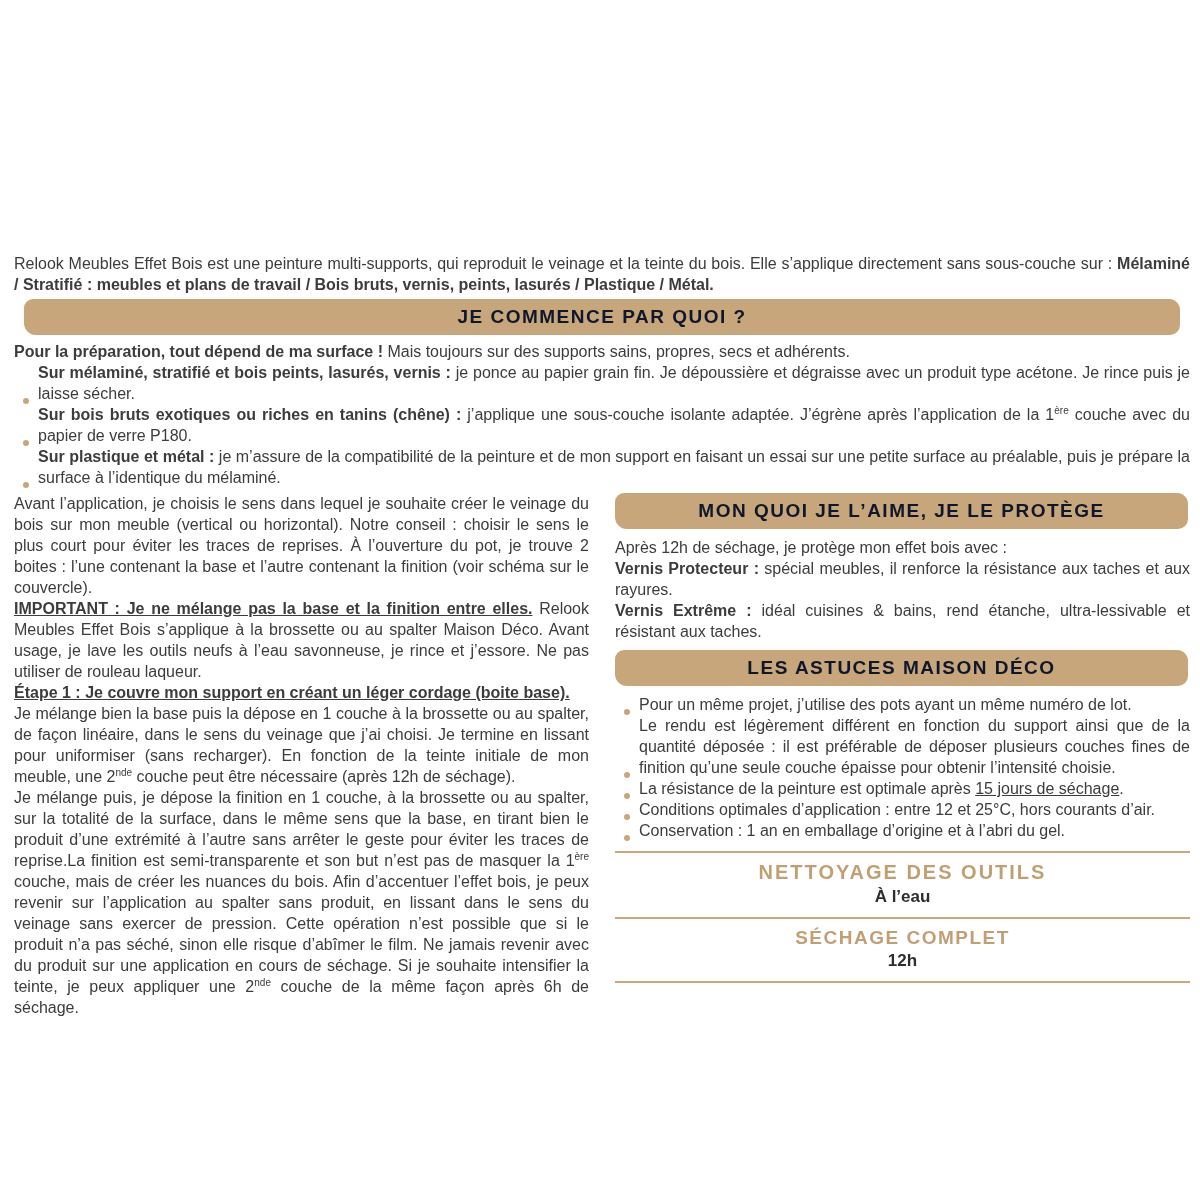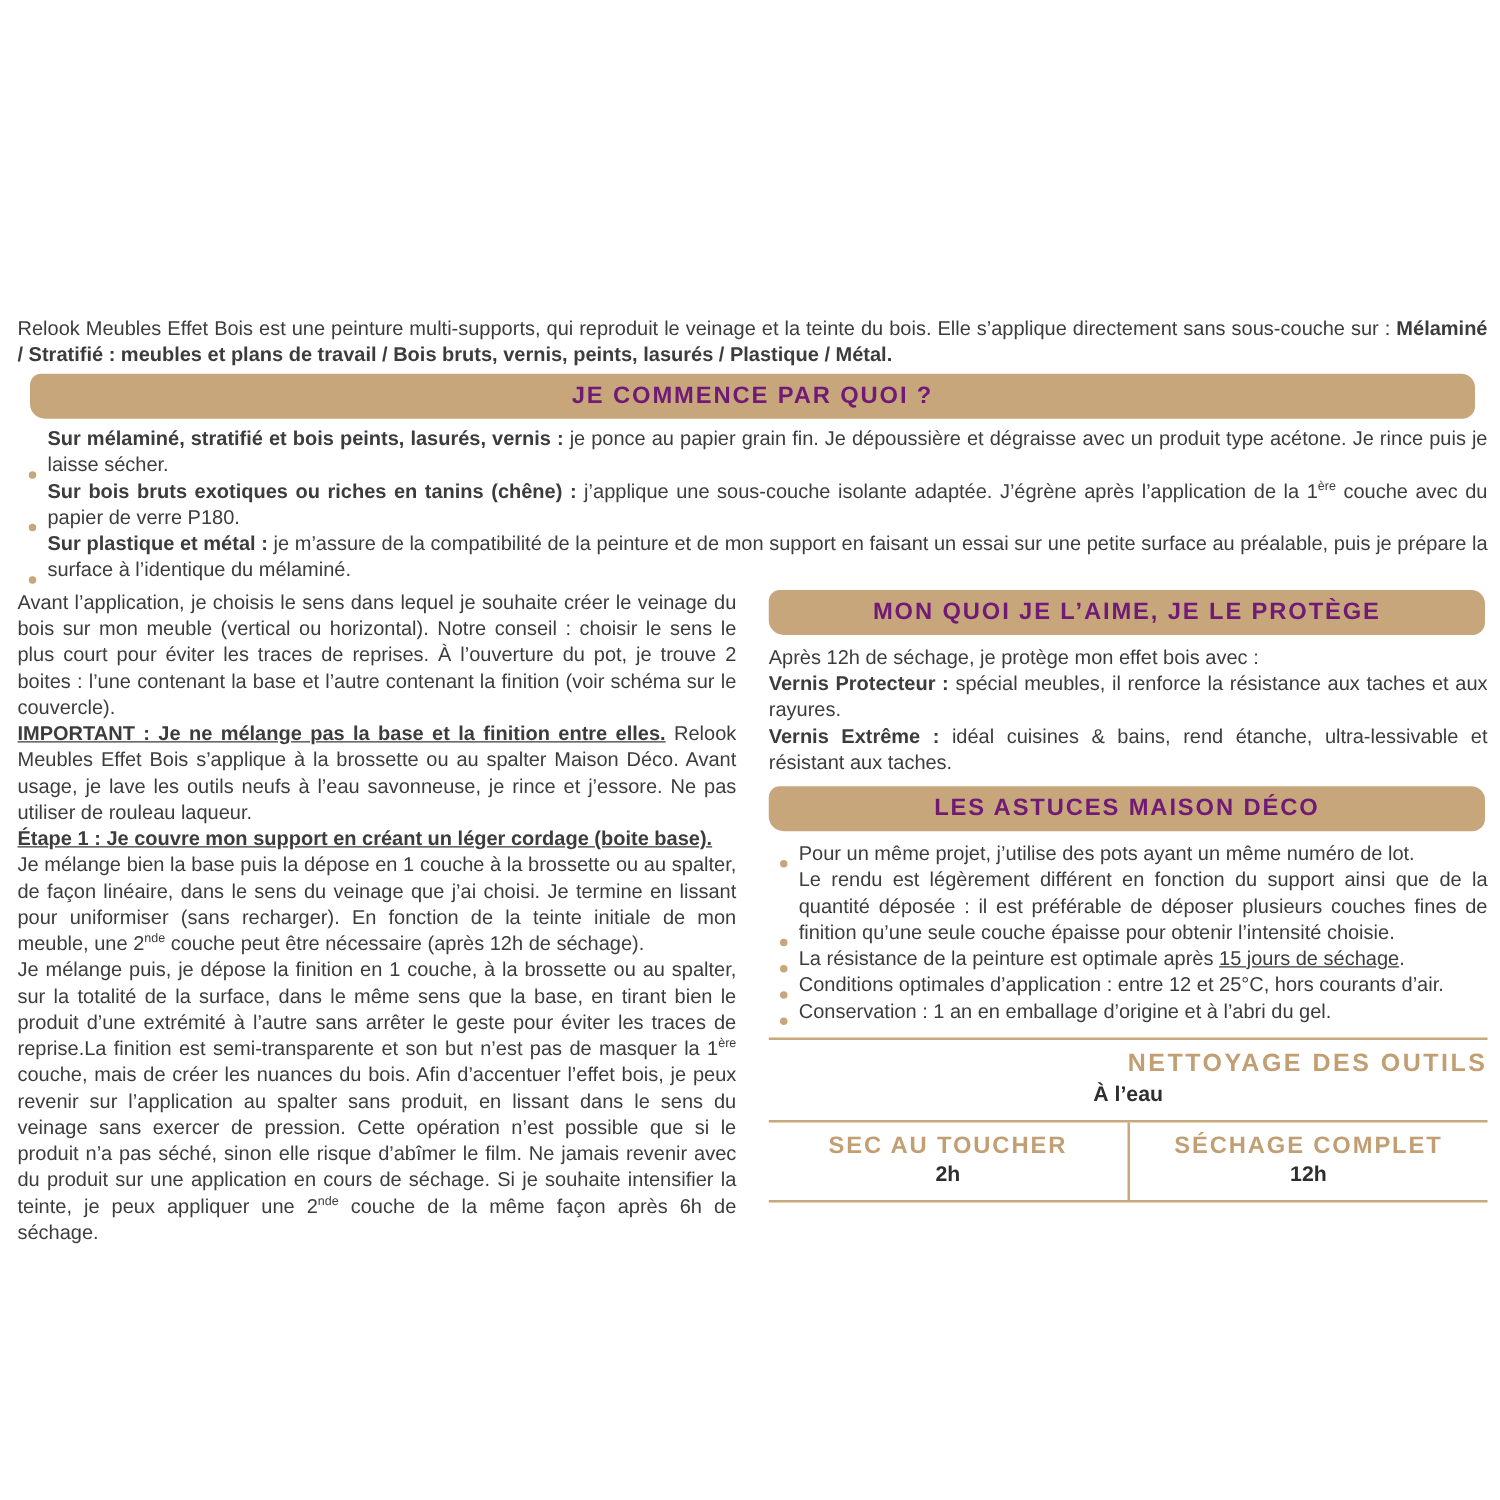"JE COMMENCE PAR QUOI ?" .banner { color: #701a75 -> #0f172a }
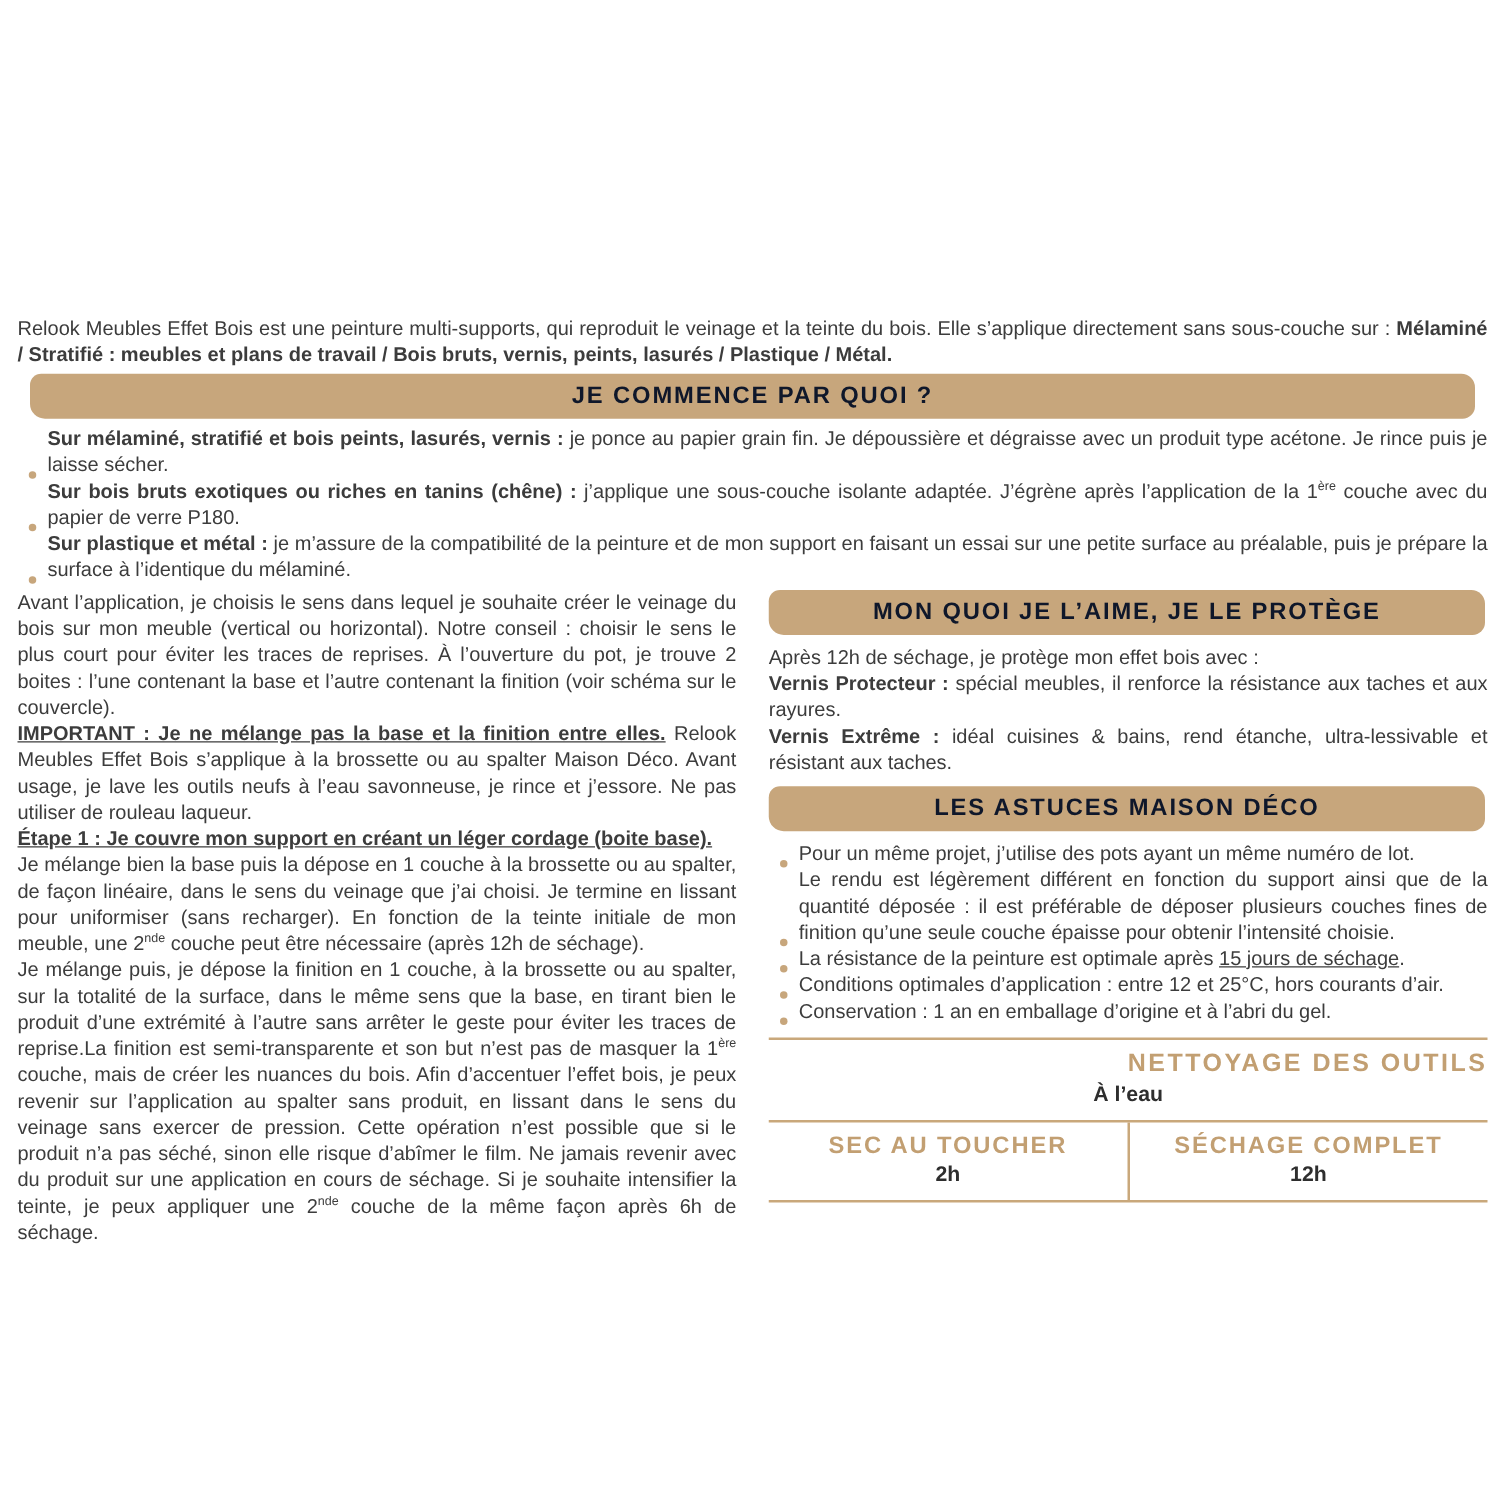"Pour la préparation, tout dépend" p.txt { html: none -> <p><span>Pour la préparation, tout dépend de ma surface !</span><span> Mais toujours sur des supports sains, propres, secs et adhérents.</span></p> }
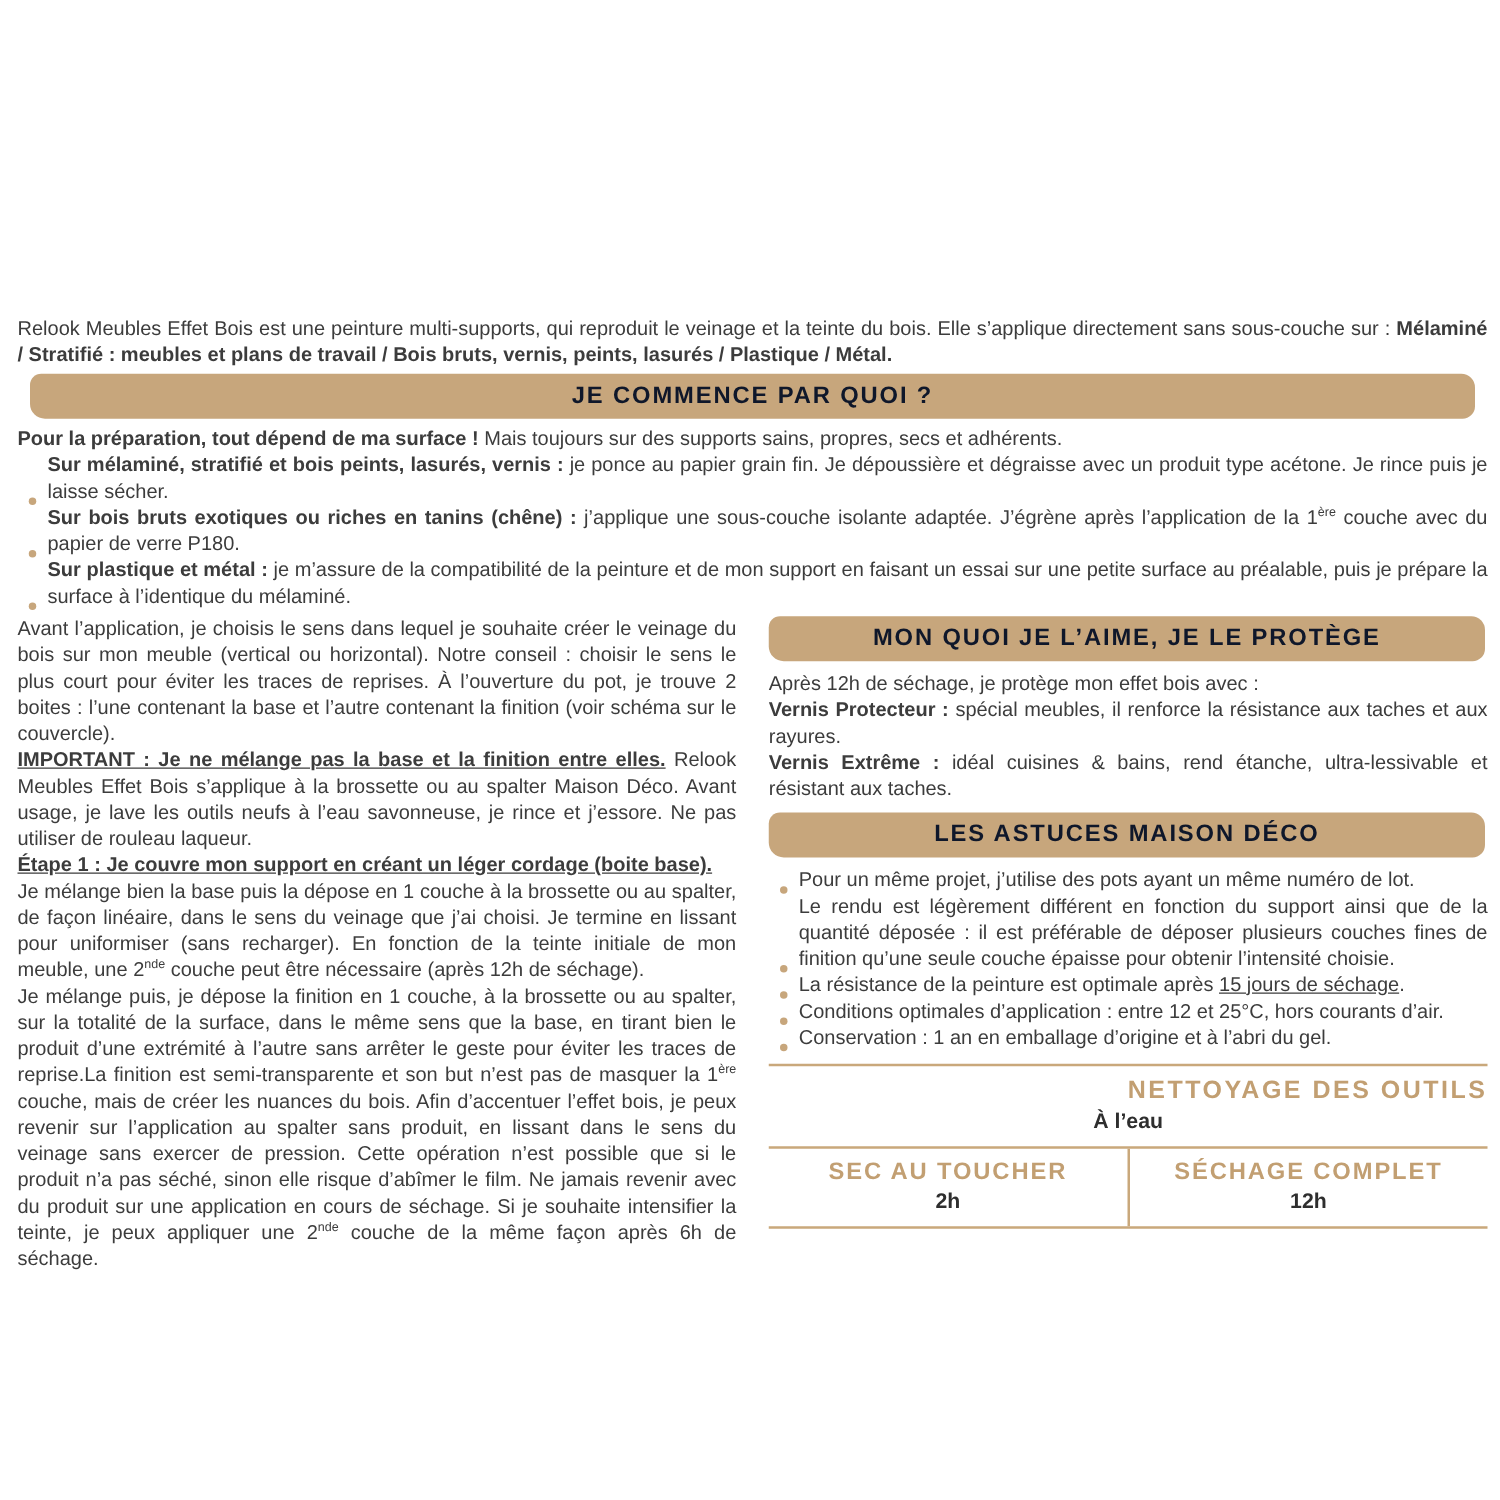"NETTOYAGE DES OUTILS" .clean-title { text-align: right -> center }
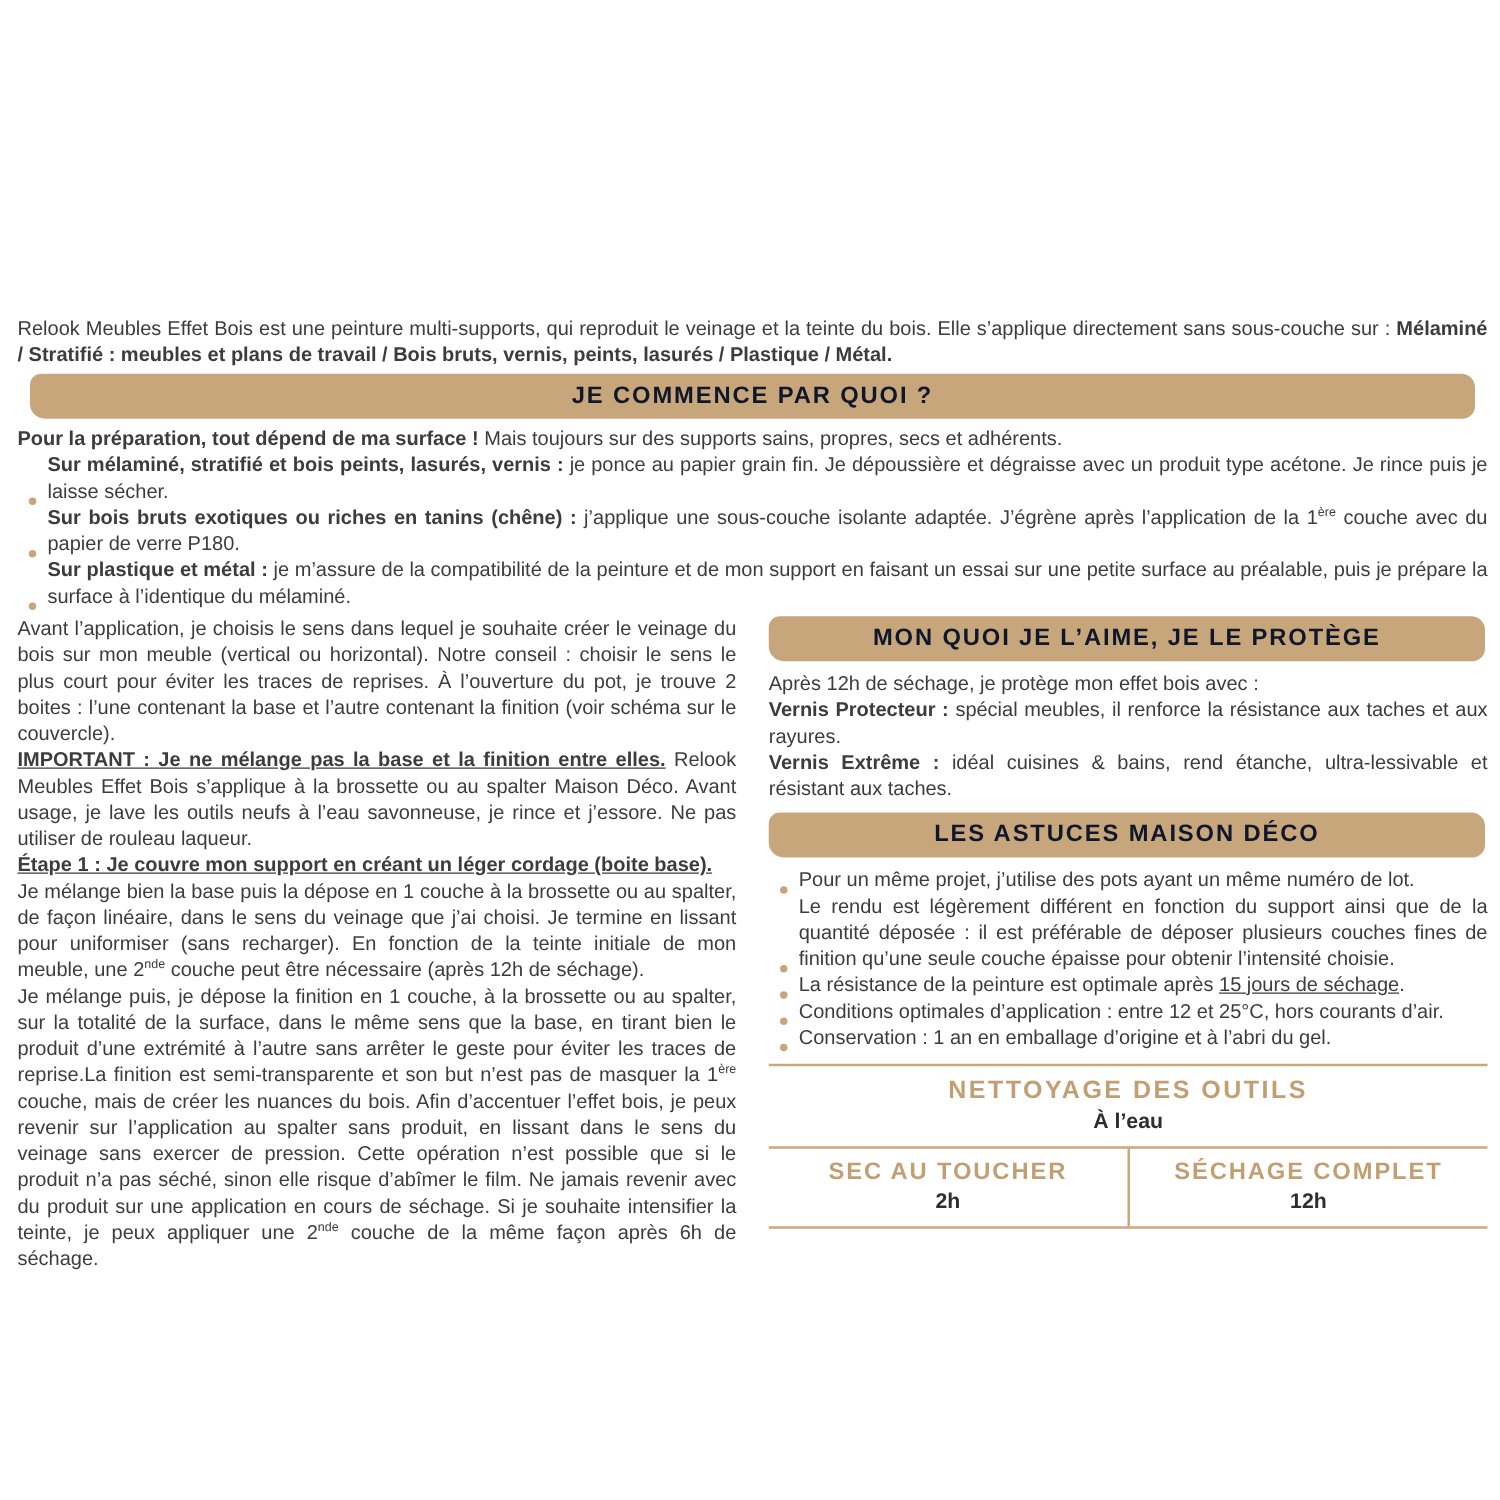"SEC AU TOUCHER" div.dry-cell { html: <div> <div>SEC AU TOUCHER</div> <div>2h</div> </div> -> none }
